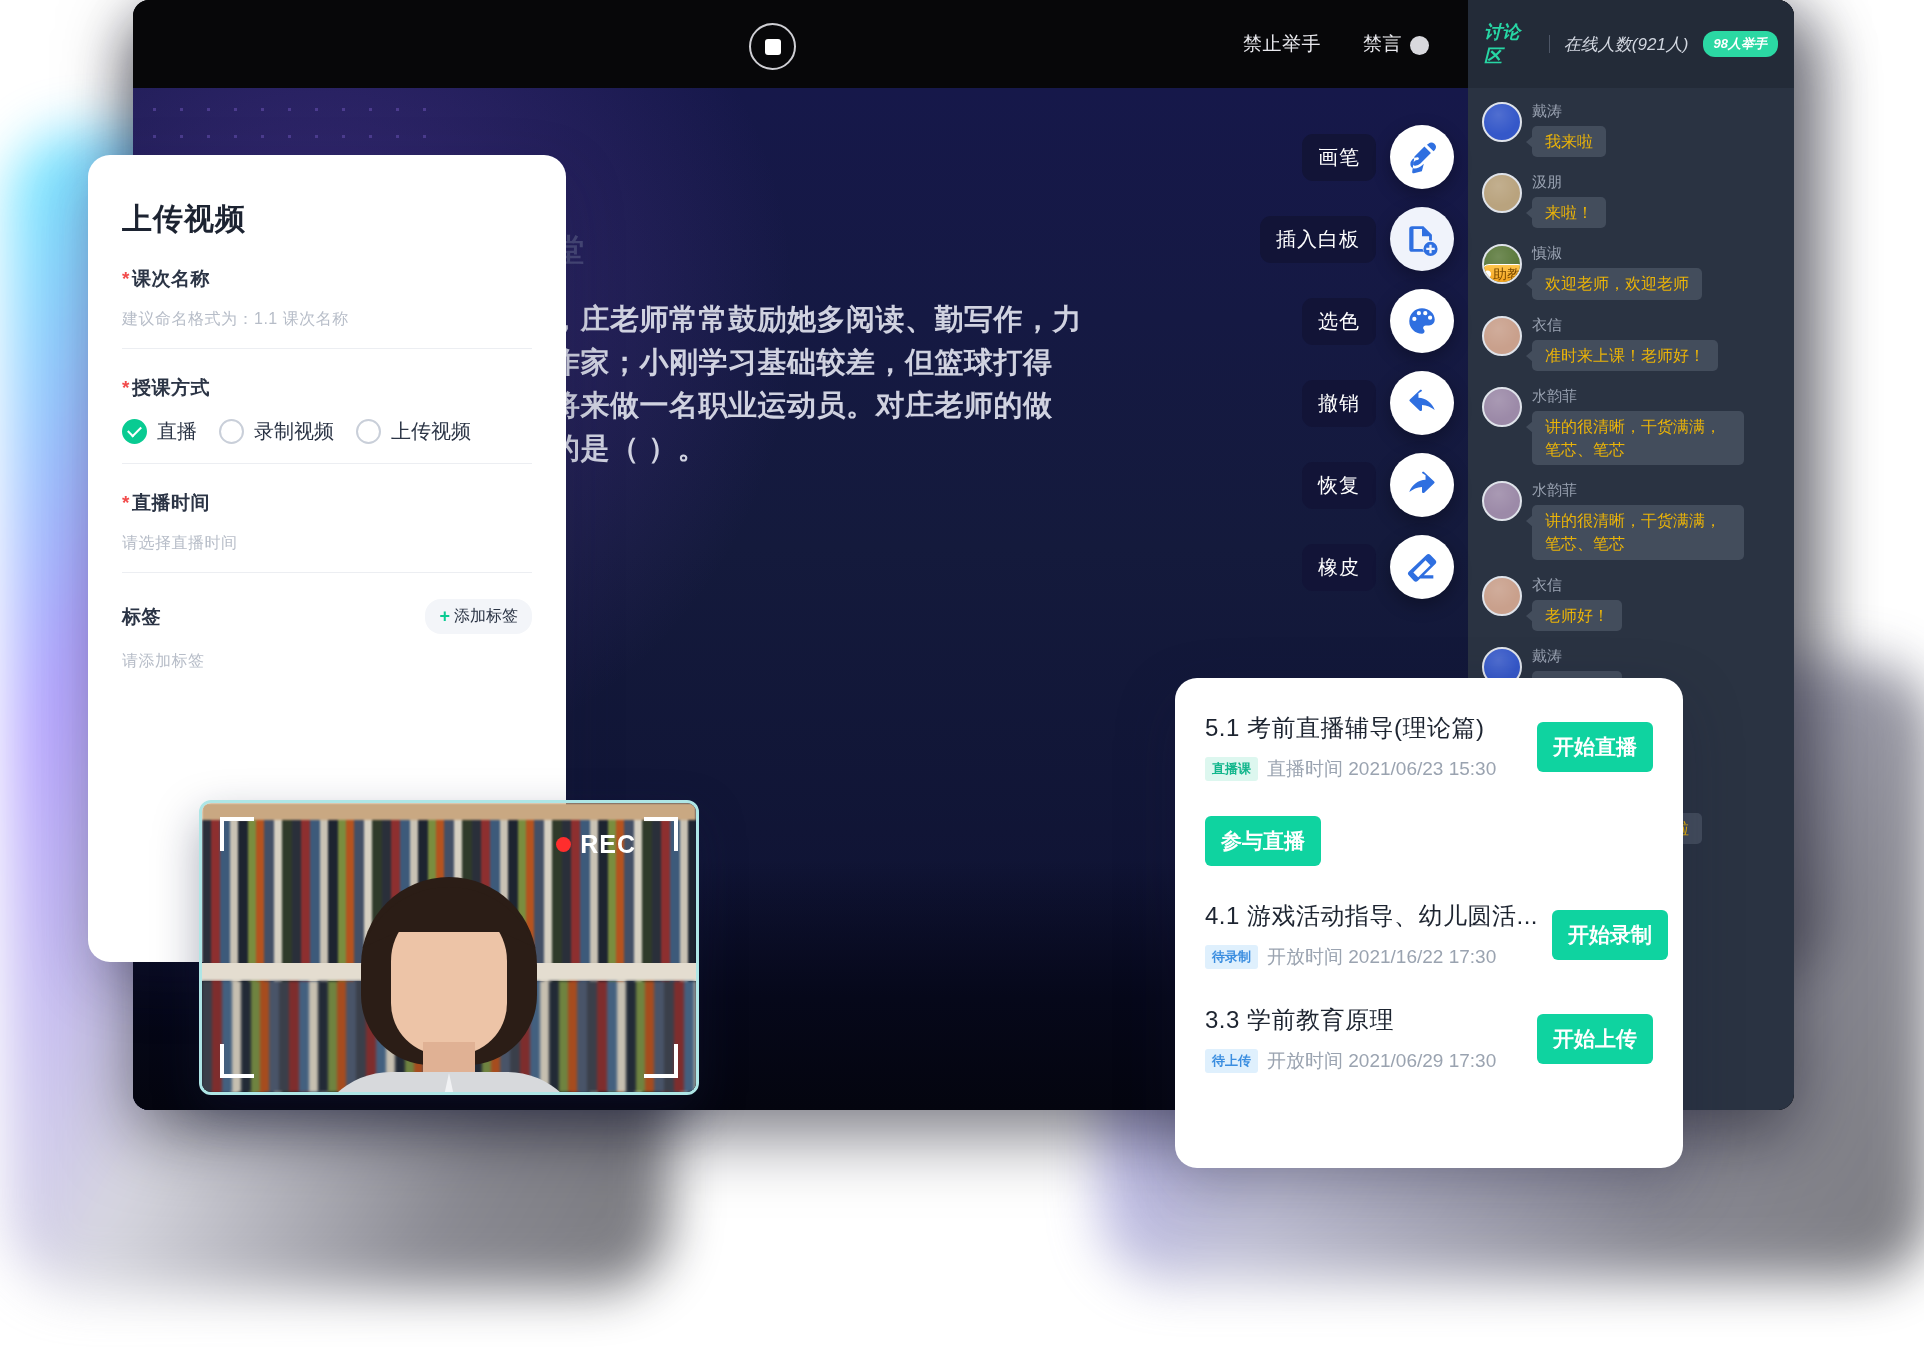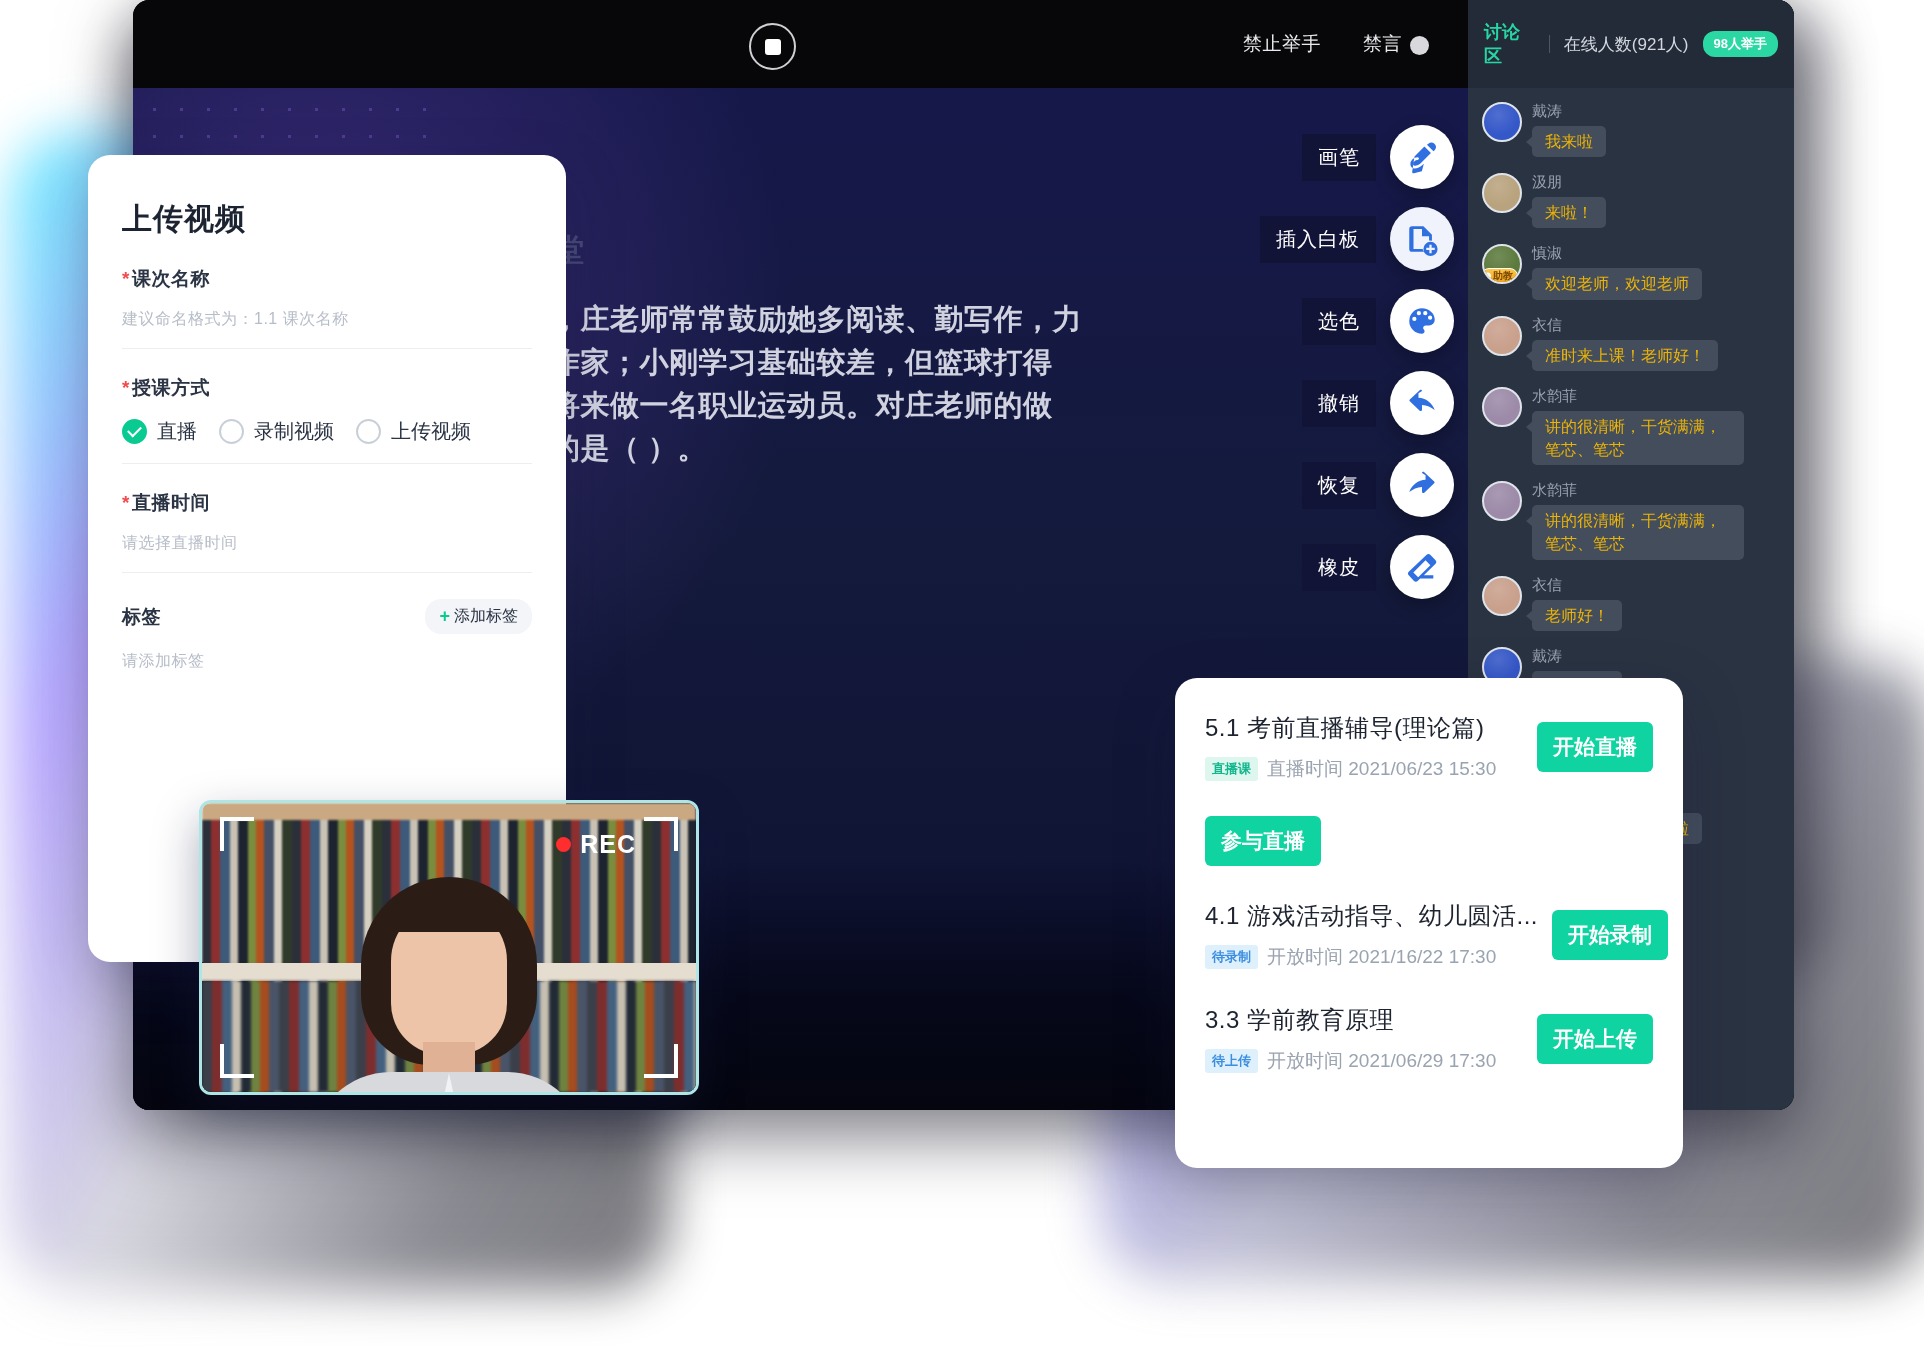"讨论区" #chat-head { font-style: none -> italic }
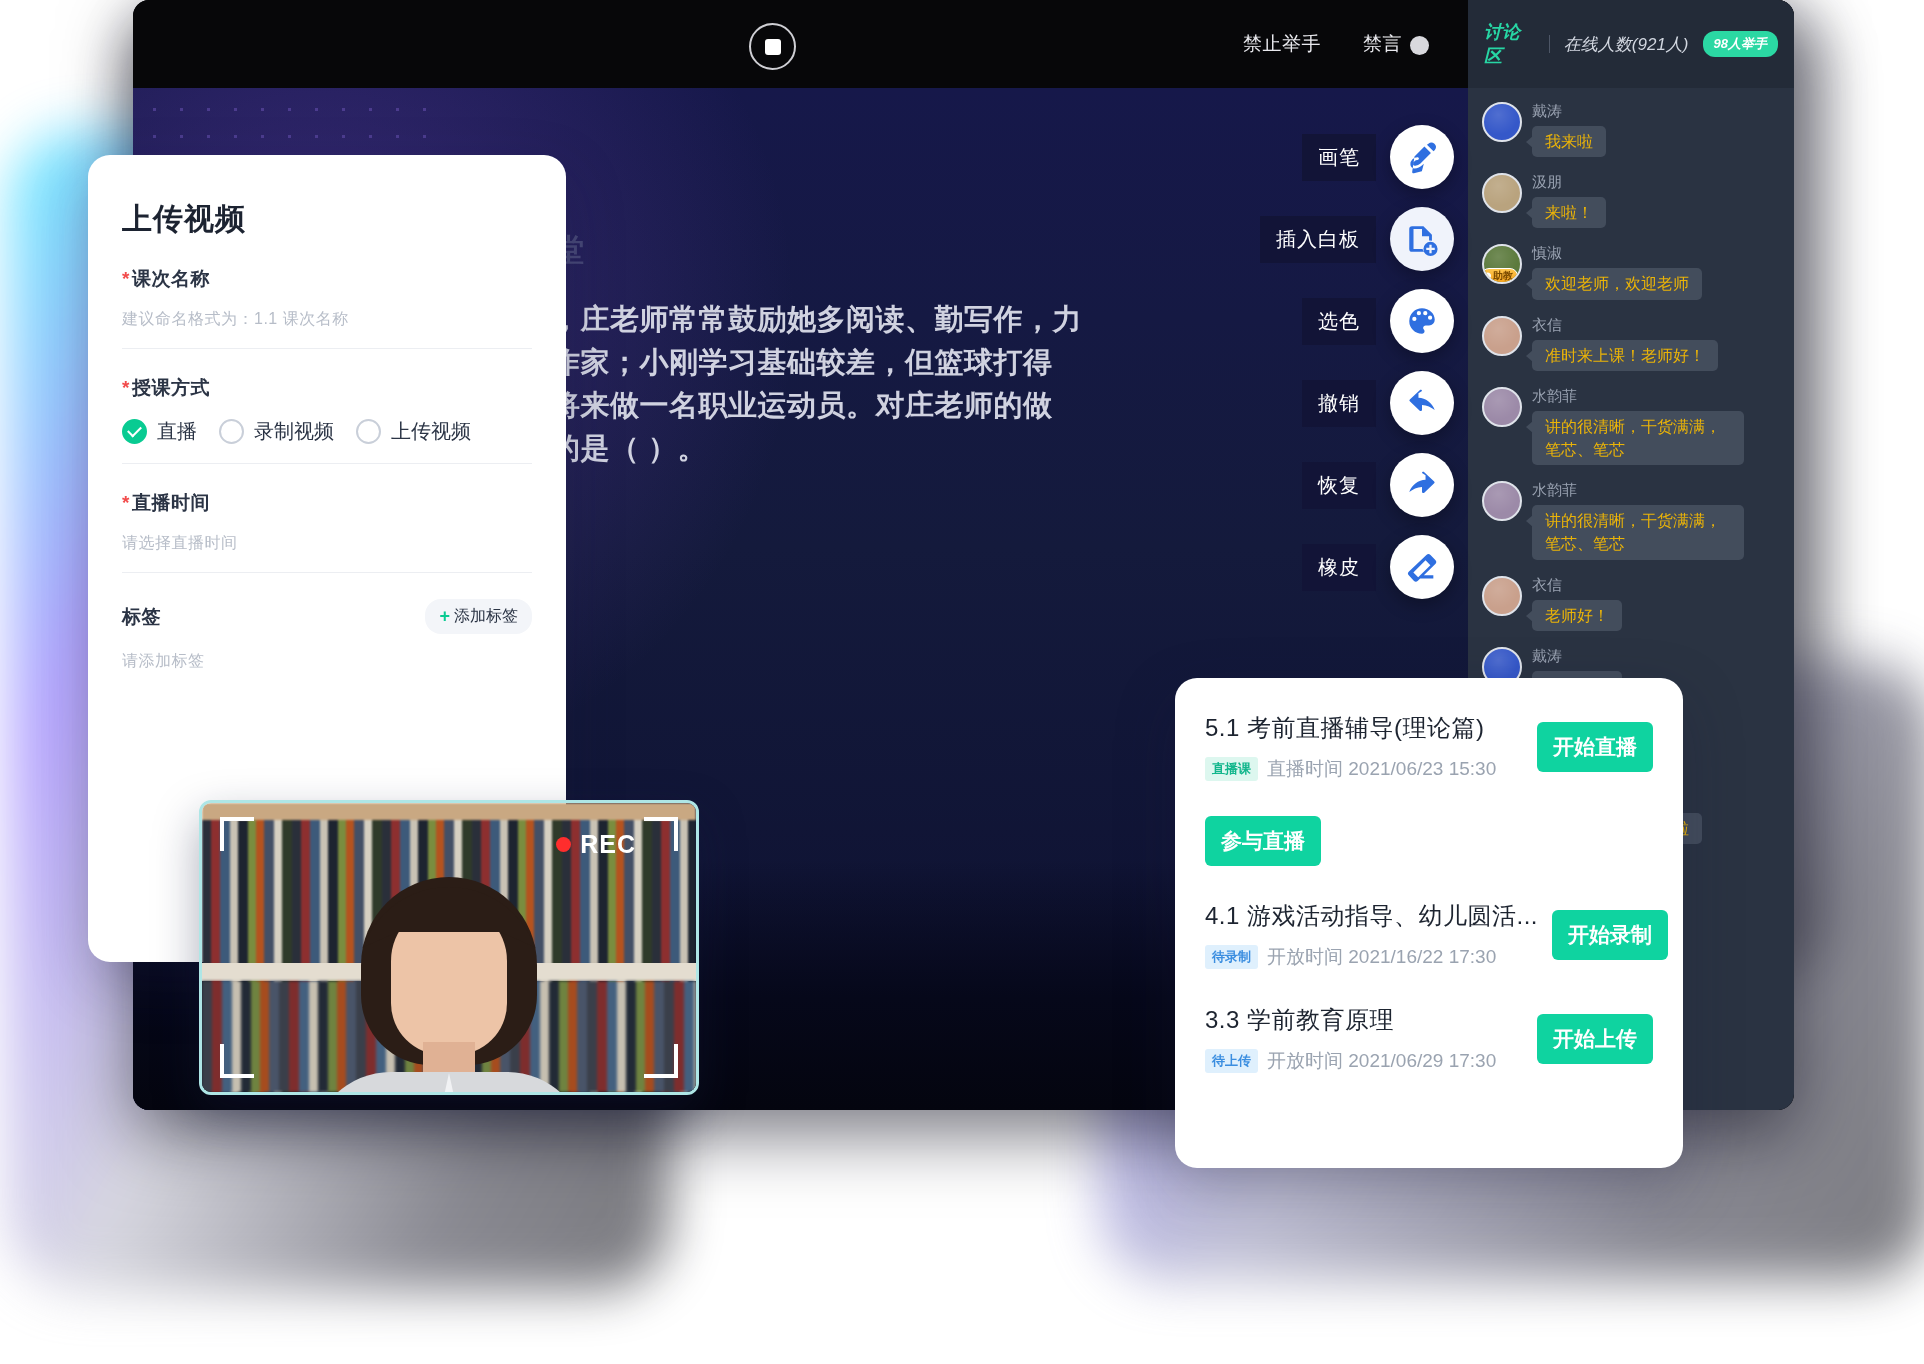"画笔" .tool-label { border-radius: 0 -> 11px }
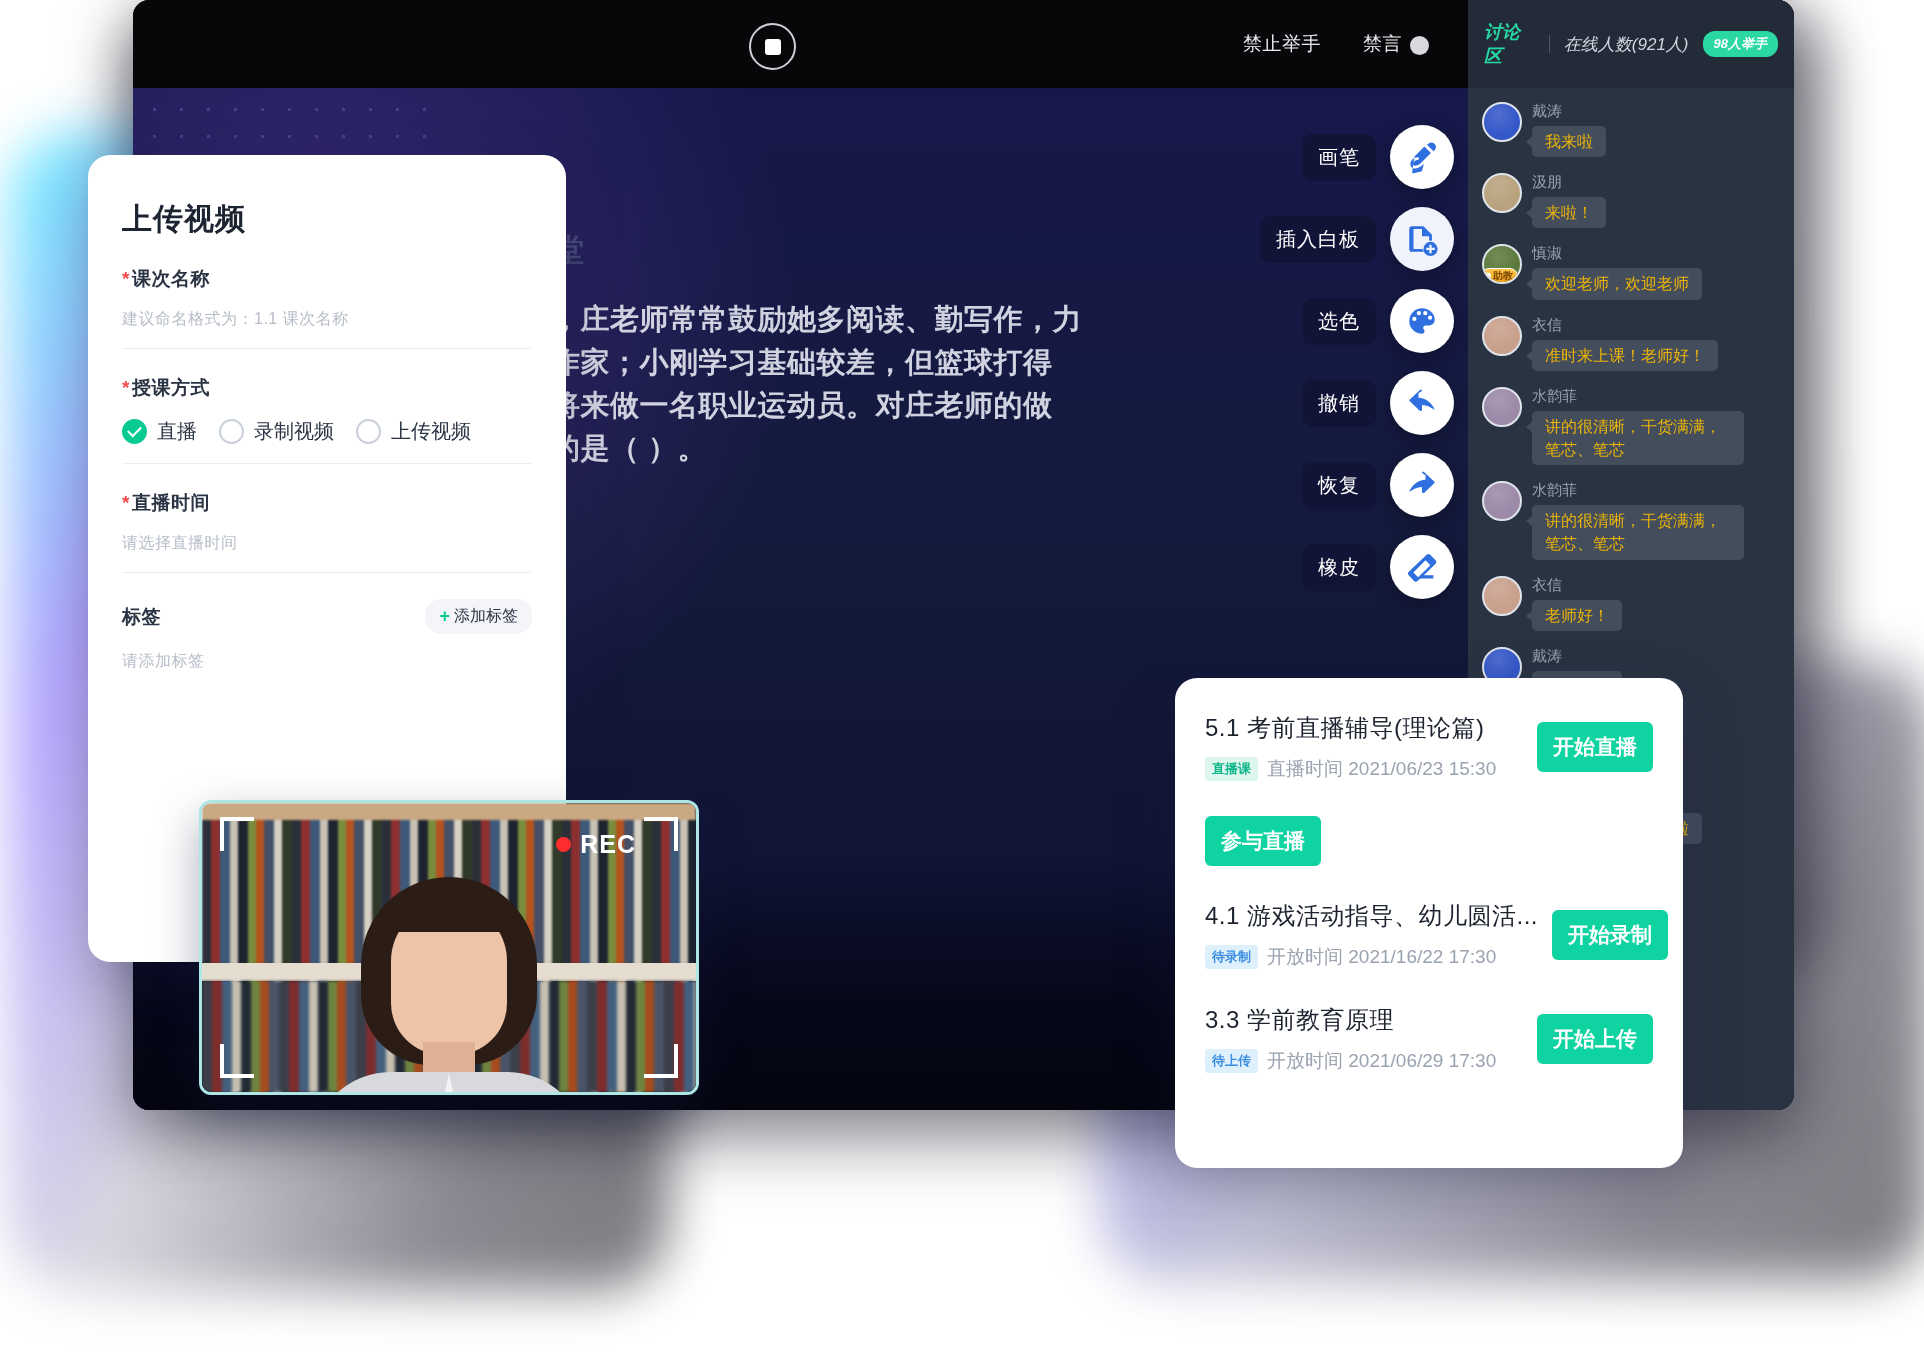"助教" .av-badge { font-size: 10px -> 14px; font-weight: 700 -> 400 }
